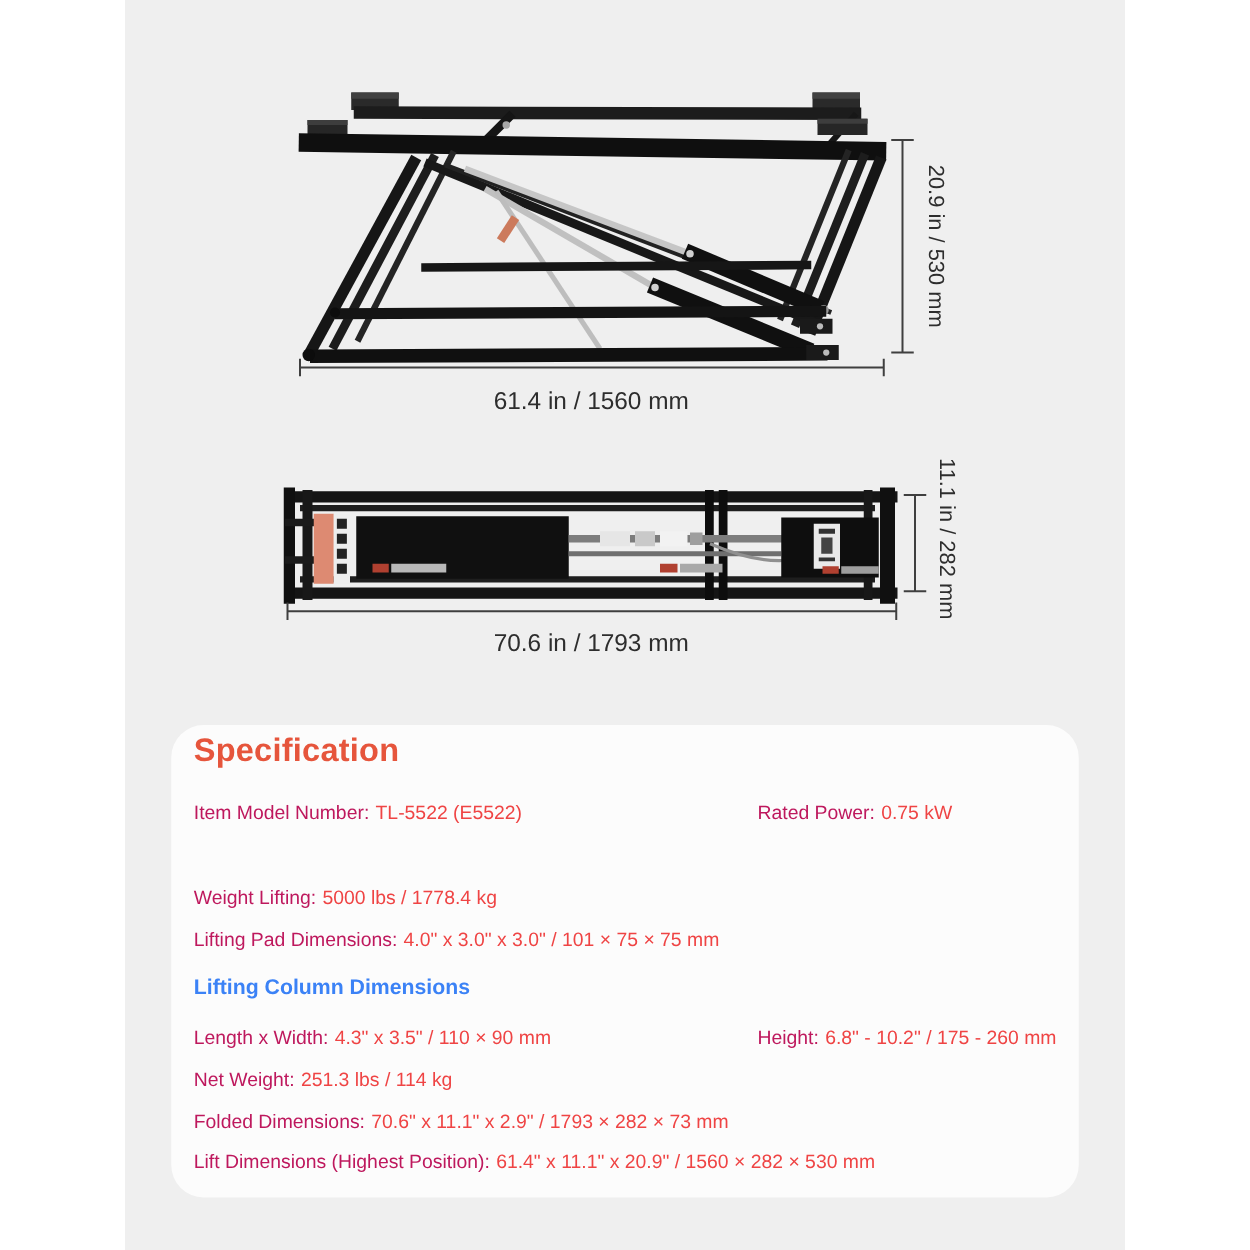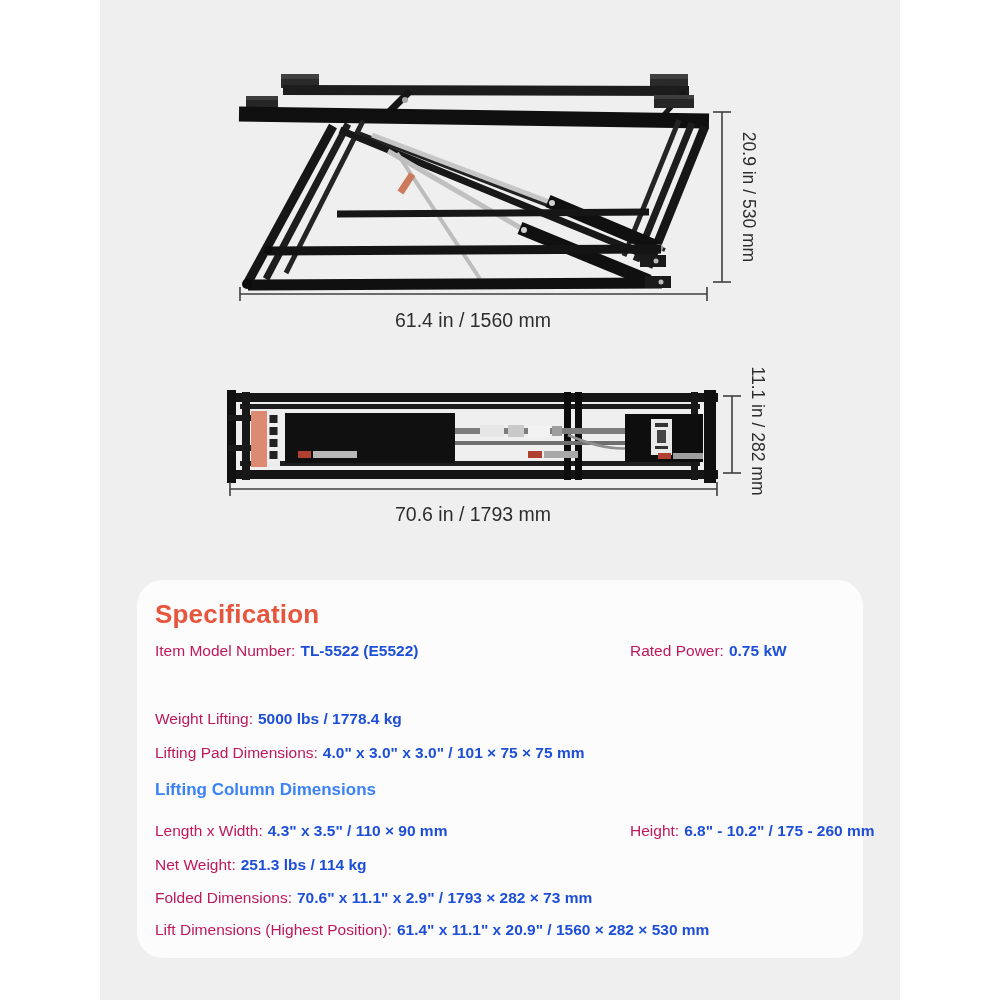"Specification" .spec-title { top: 19px -> 5px }
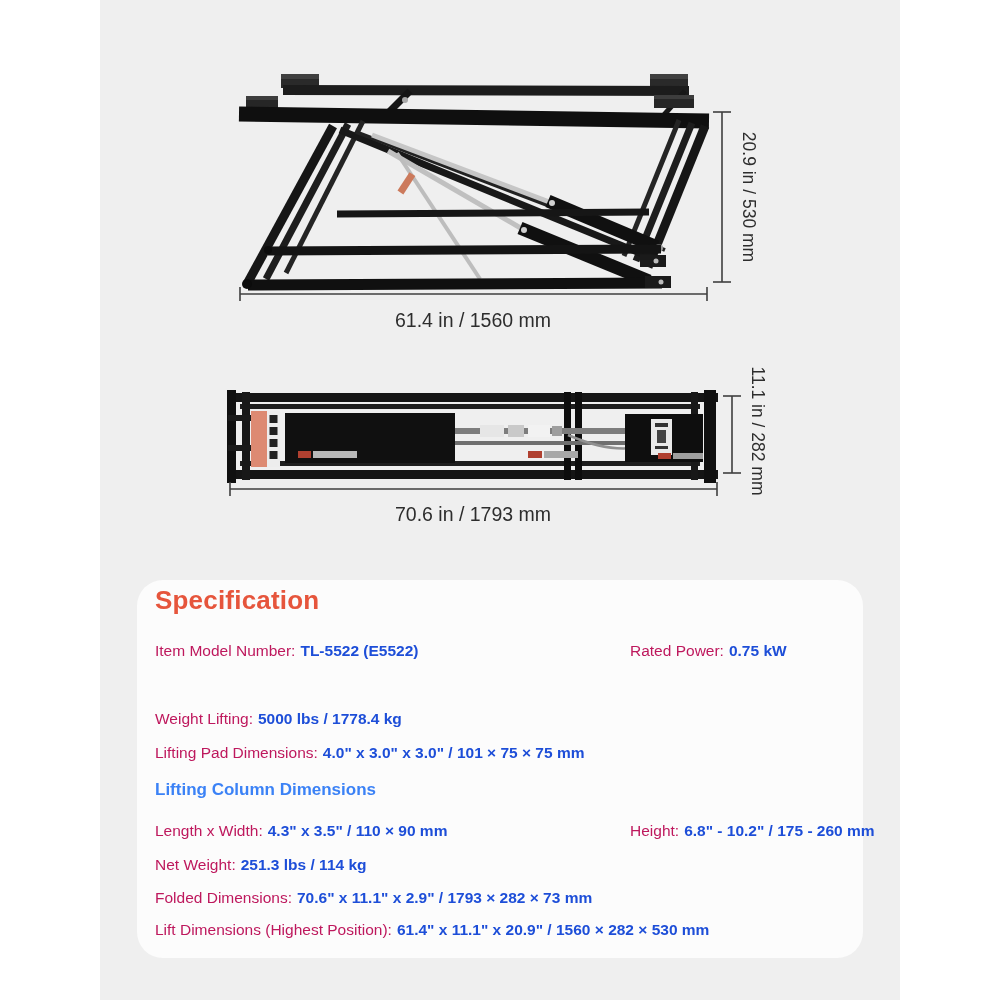"TL-5522 (E5522)" .spec-value { color: #1d4ed8 -> #ef4444; font-weight: bold -> none }
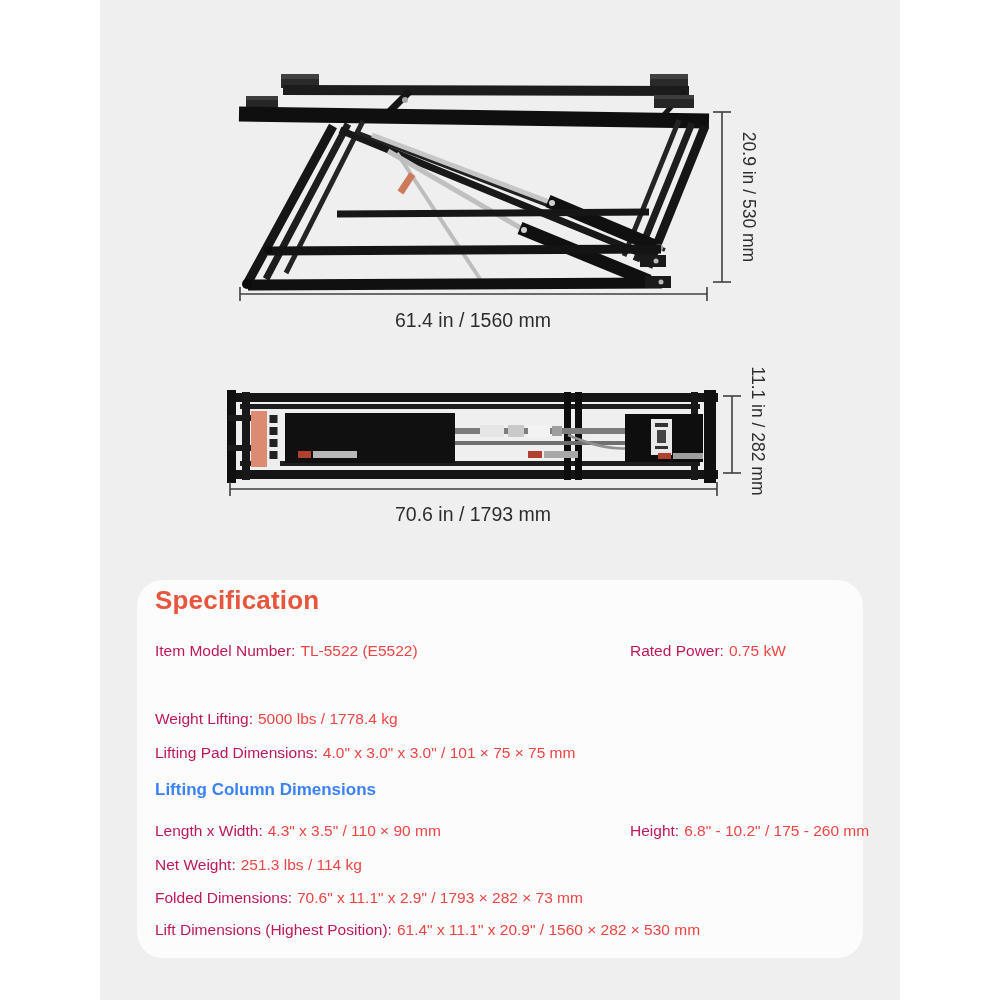"Rated Power: 0.75 kW" .spec-pair-right { left: 493px -> 469px }
